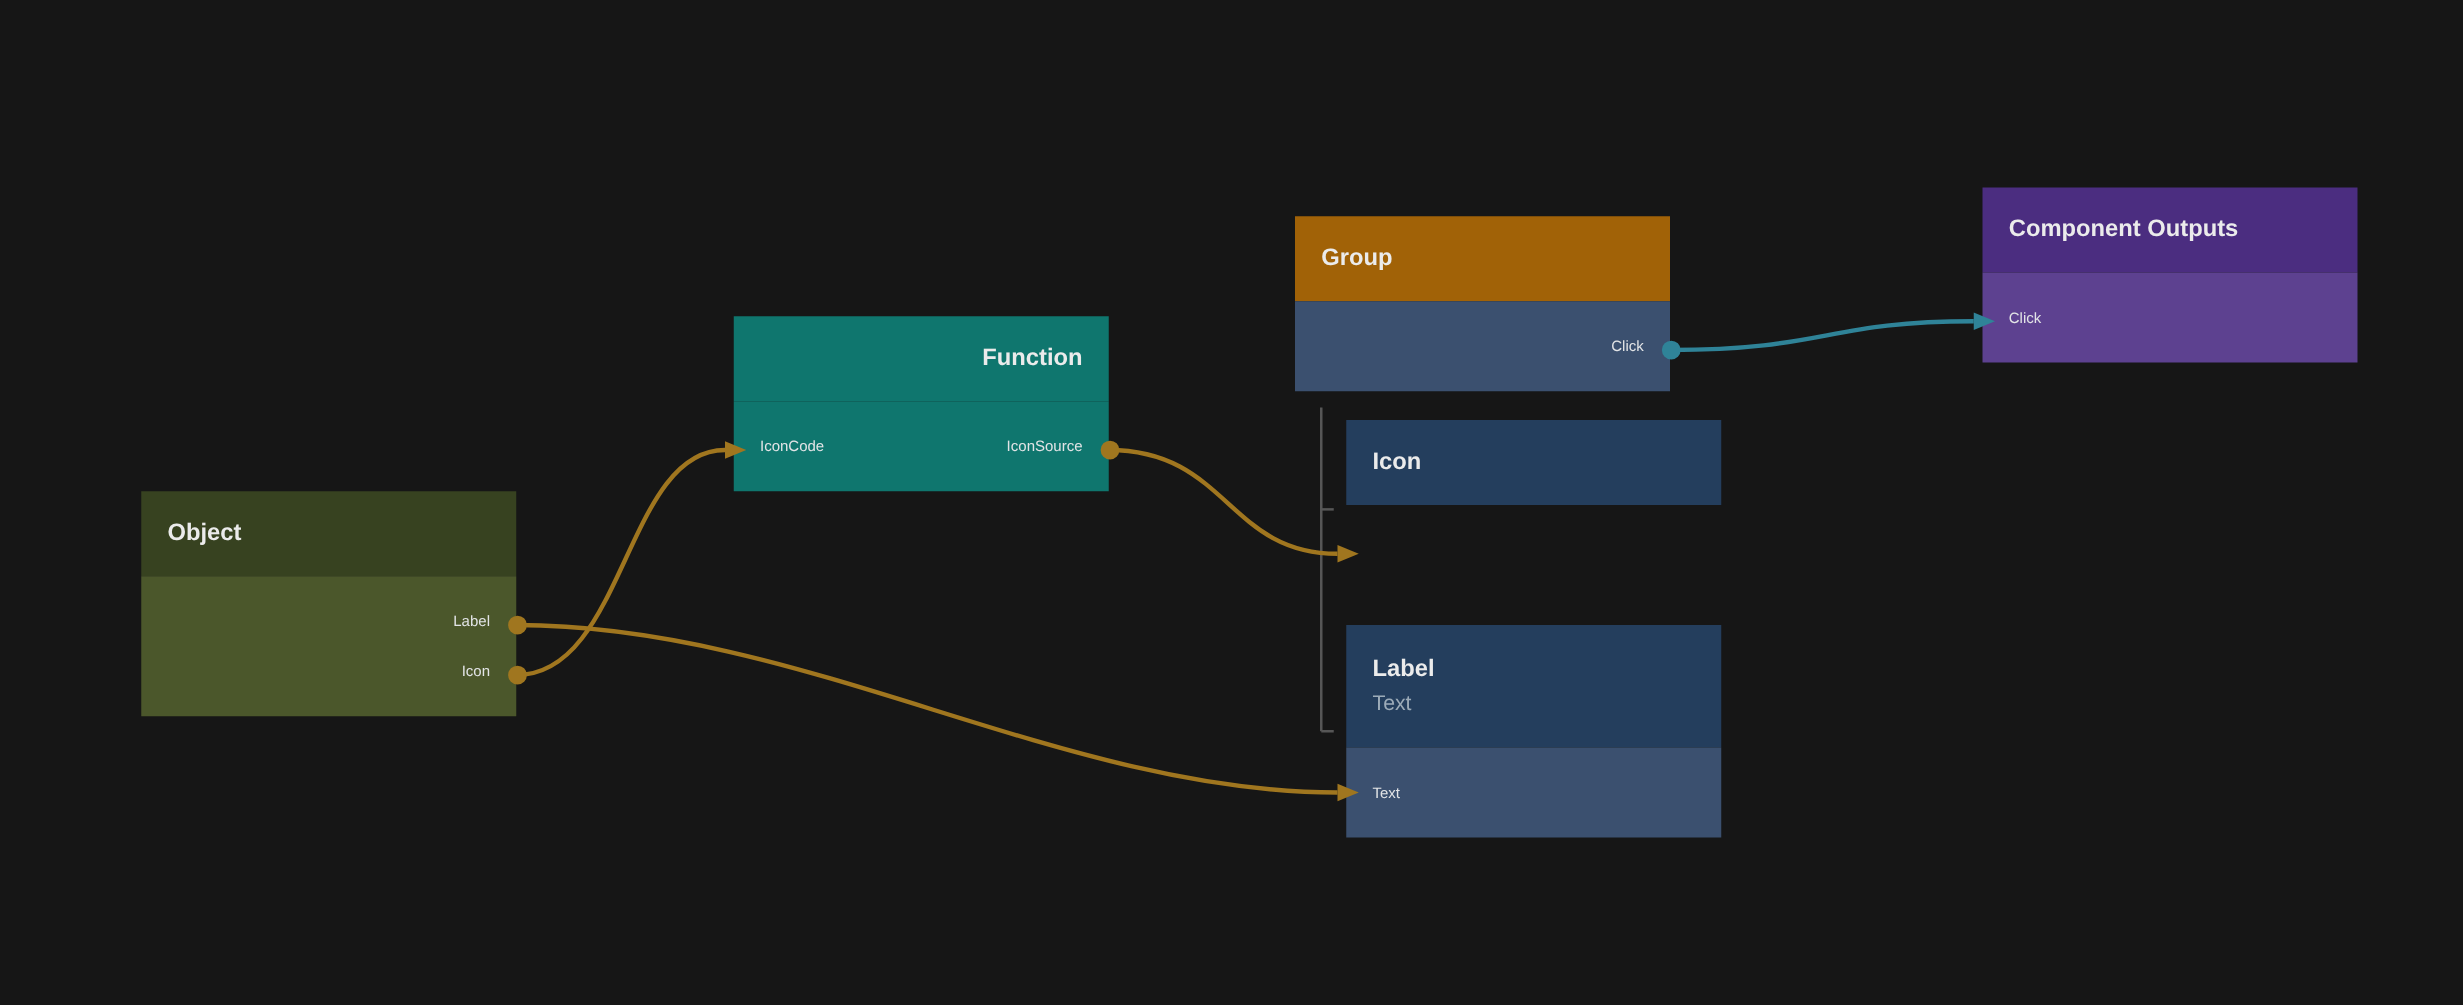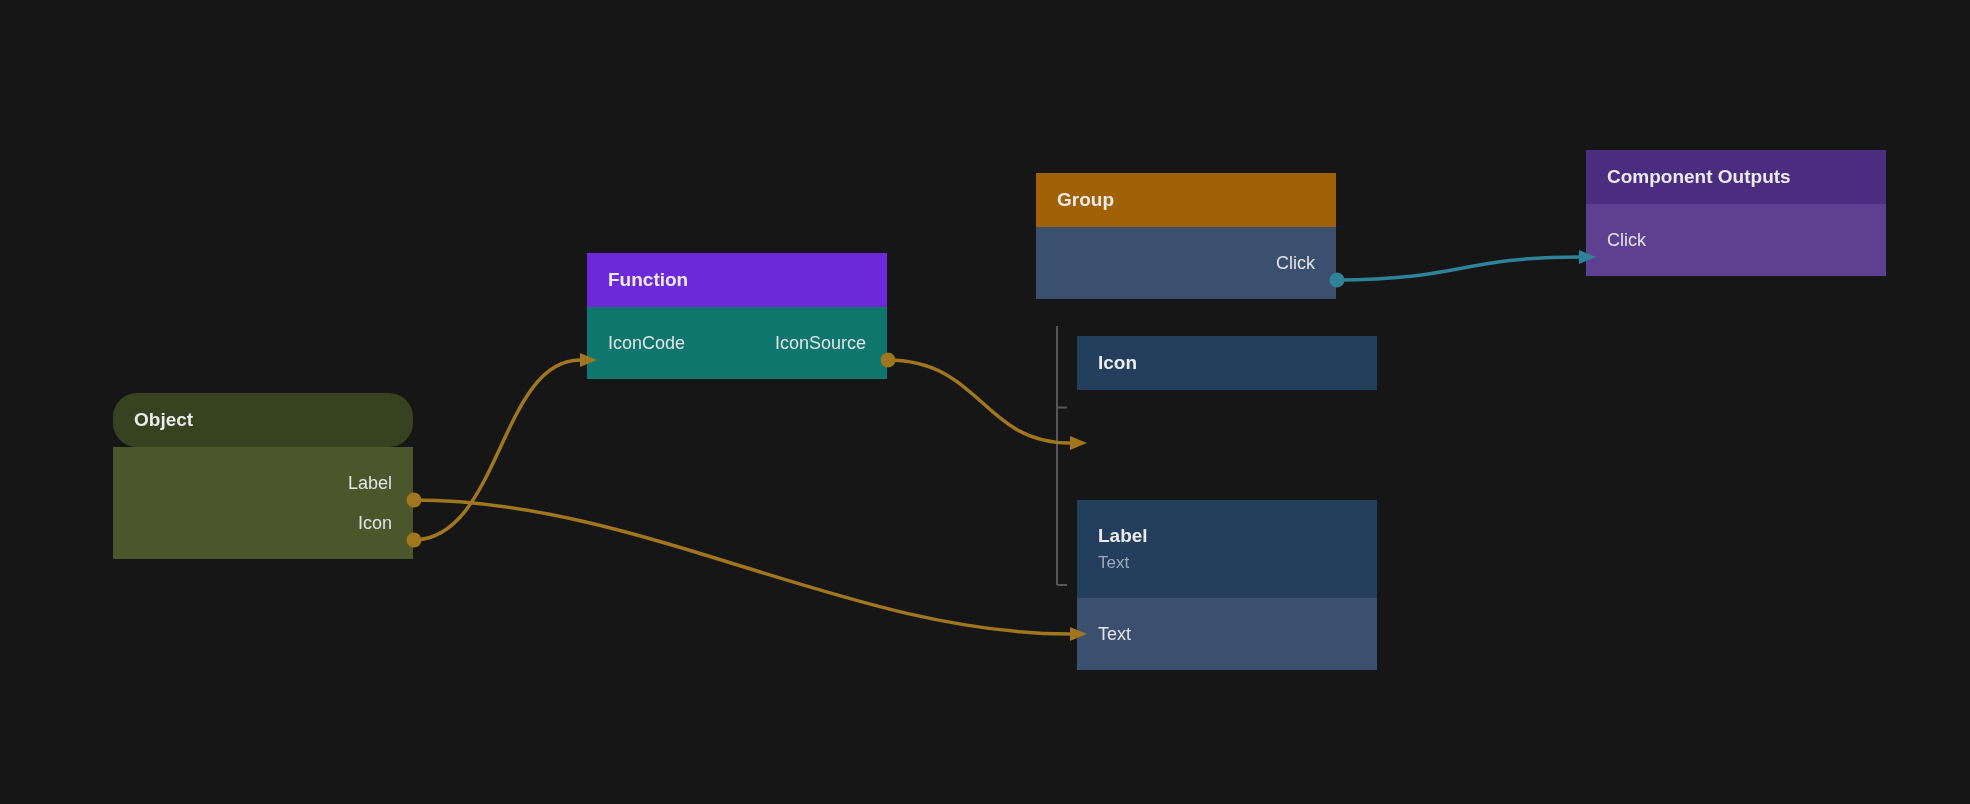"Component Outputs" .header { height: 54px -> 68px }
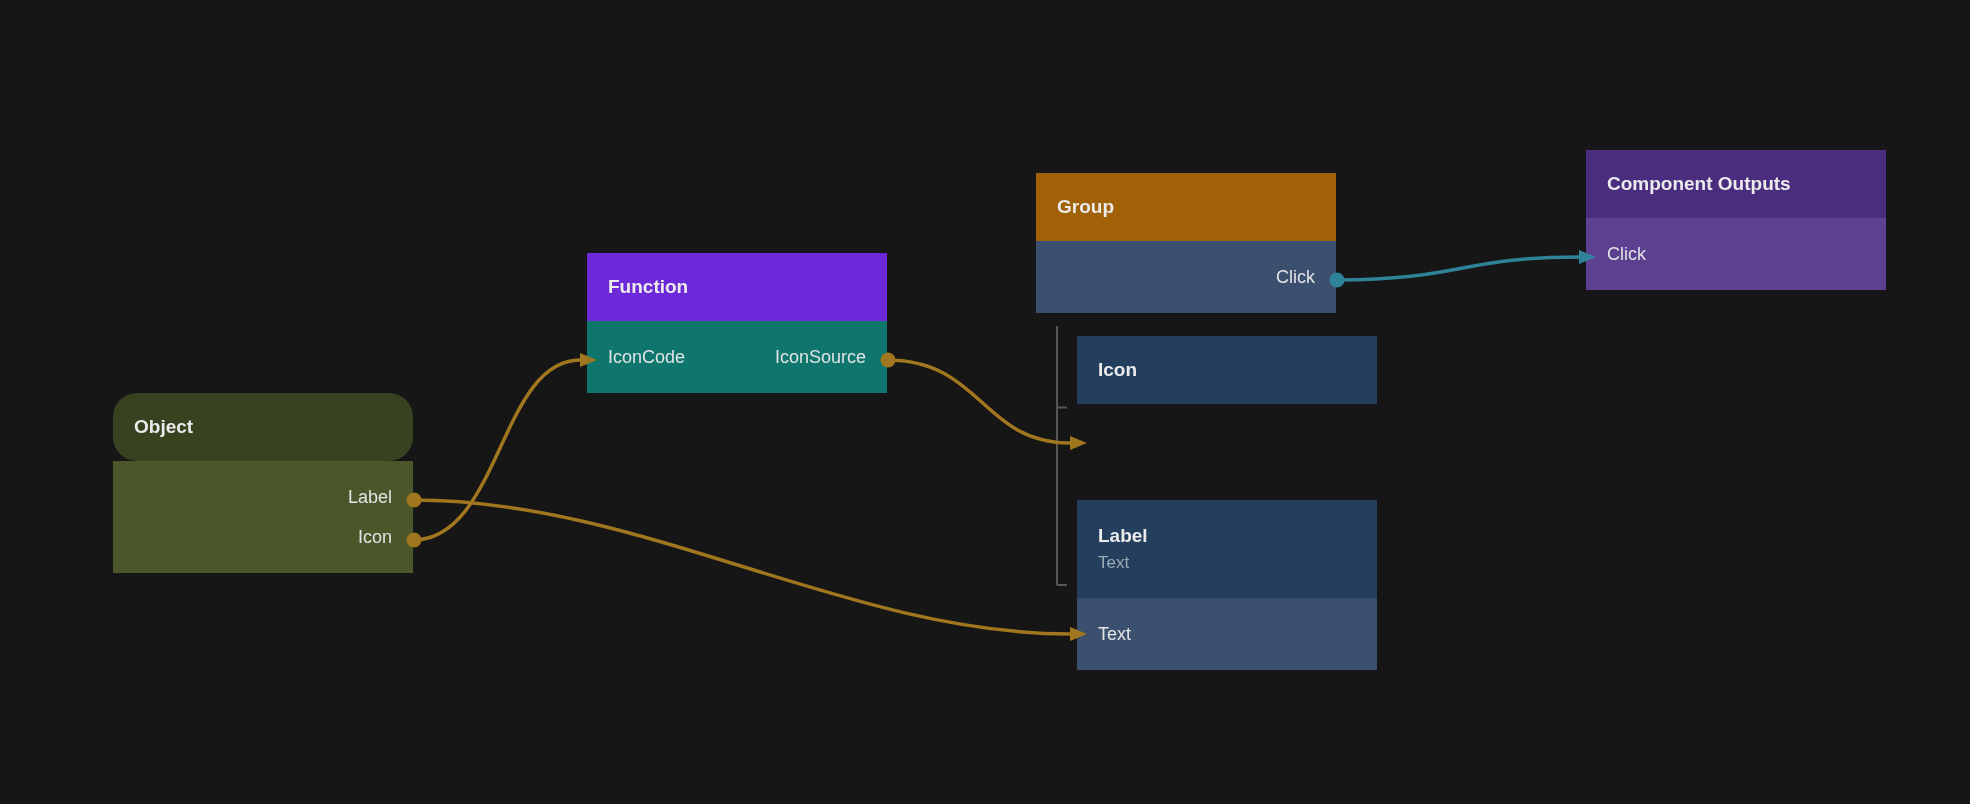"Click" .port { font-size: 18px -> 12px }
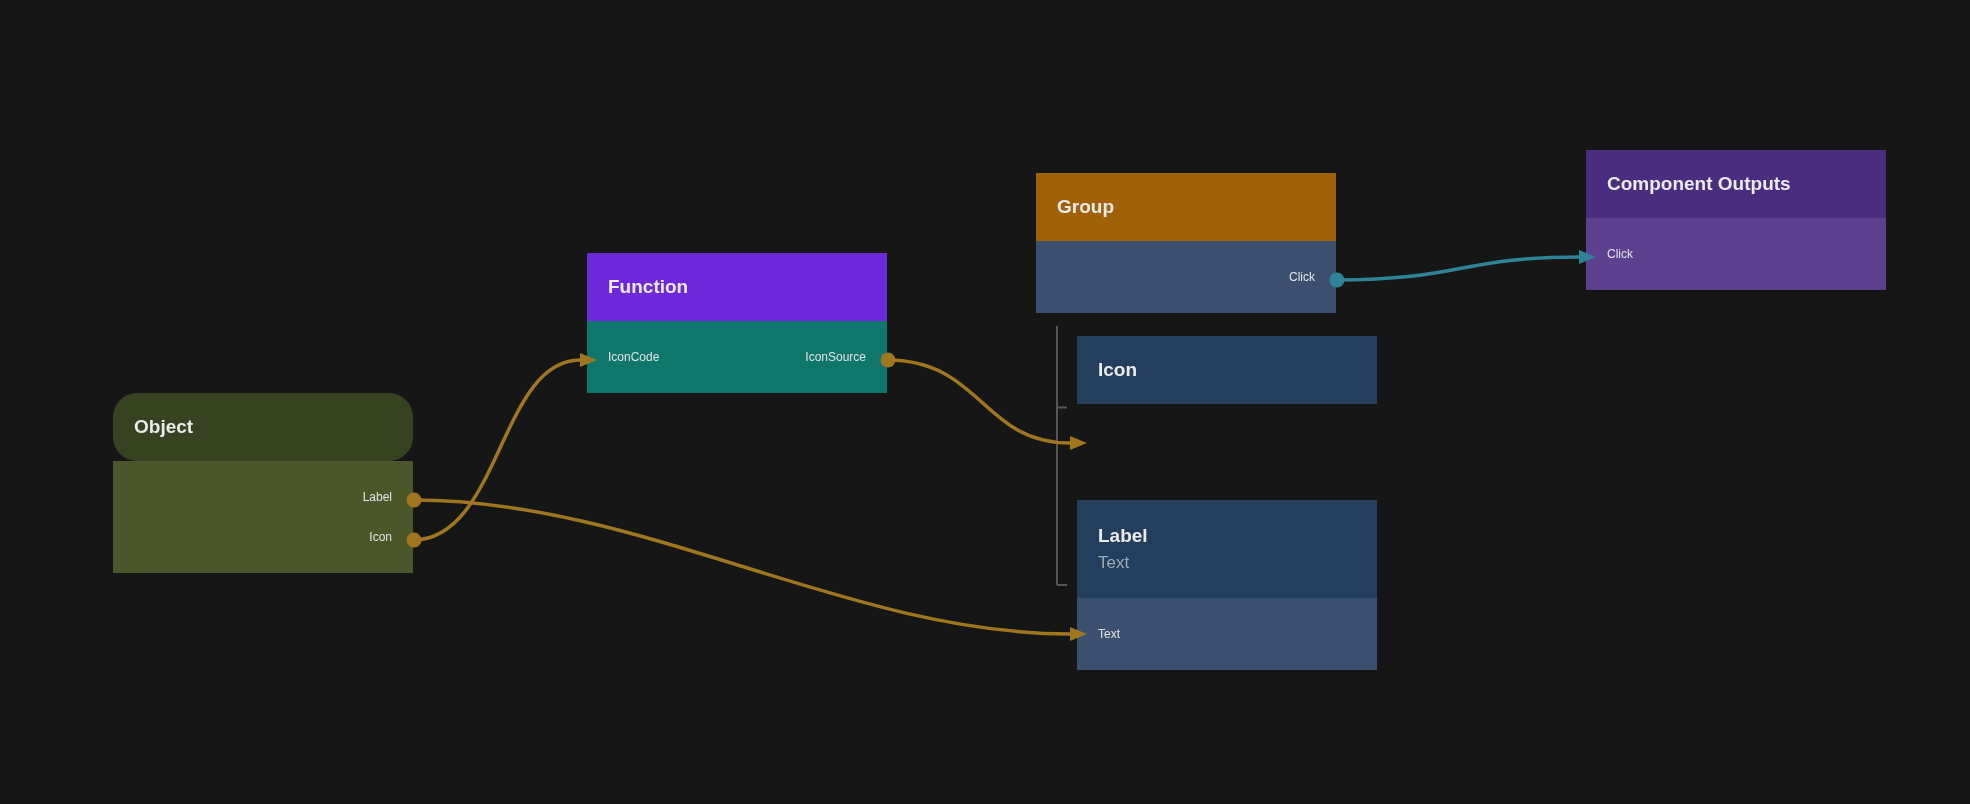"Function" div.header { align-items: none -> flex-end; background: #6d28d9 -> #0f766e }
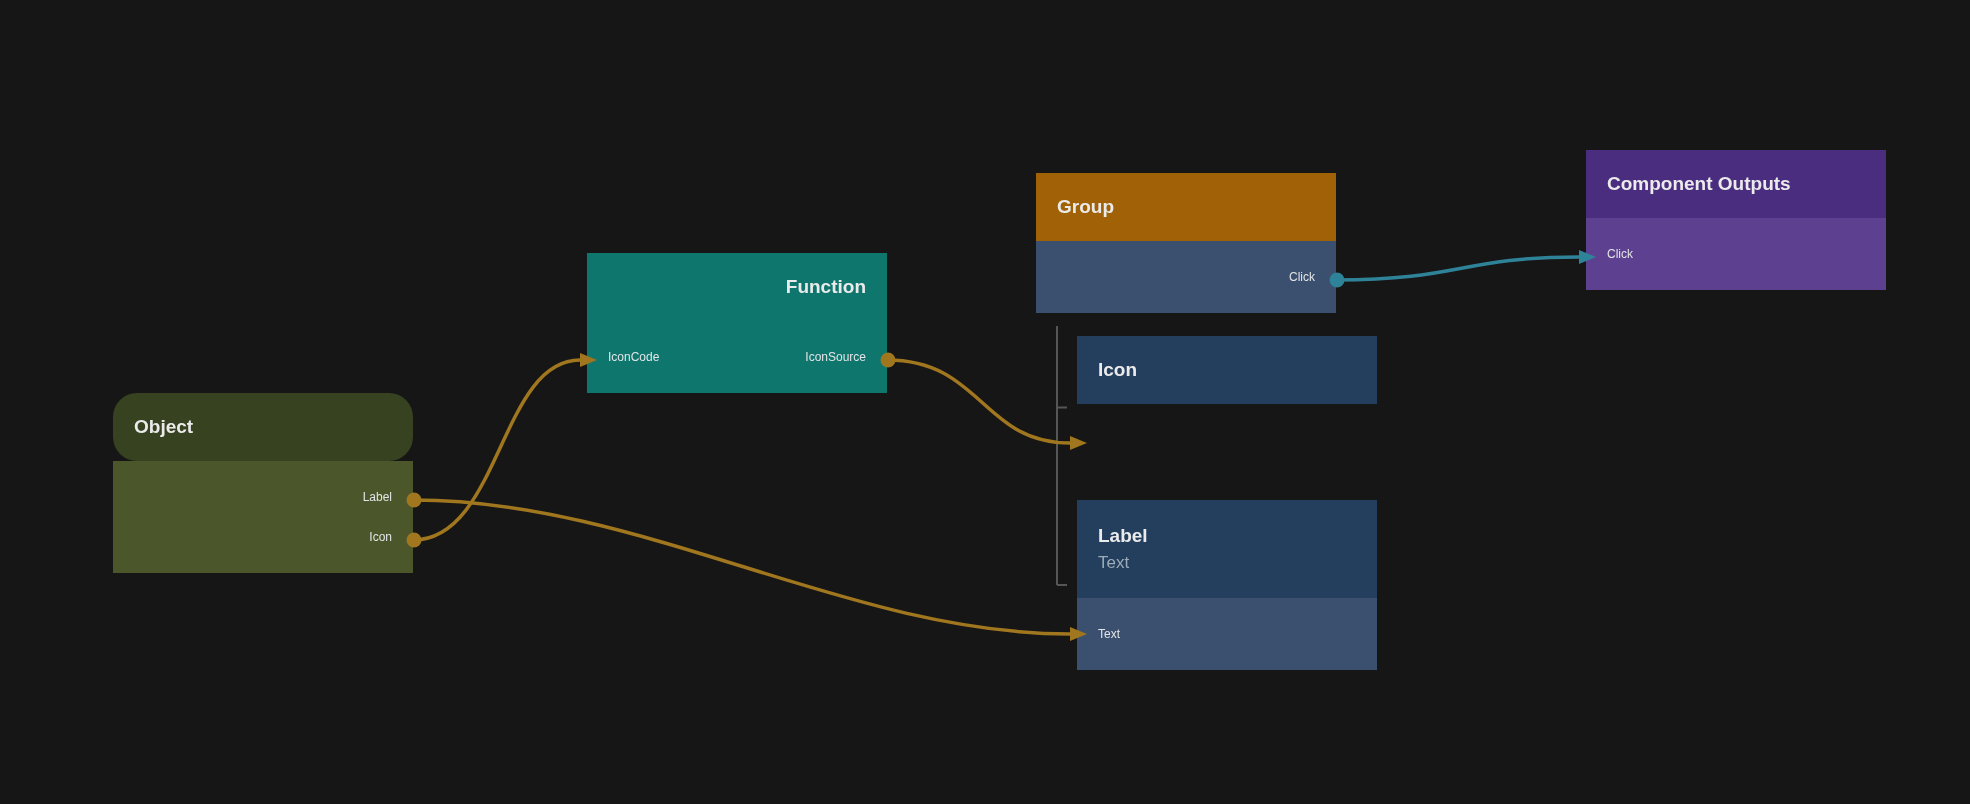"Object" div.header { border-radius: 24px -> none }
